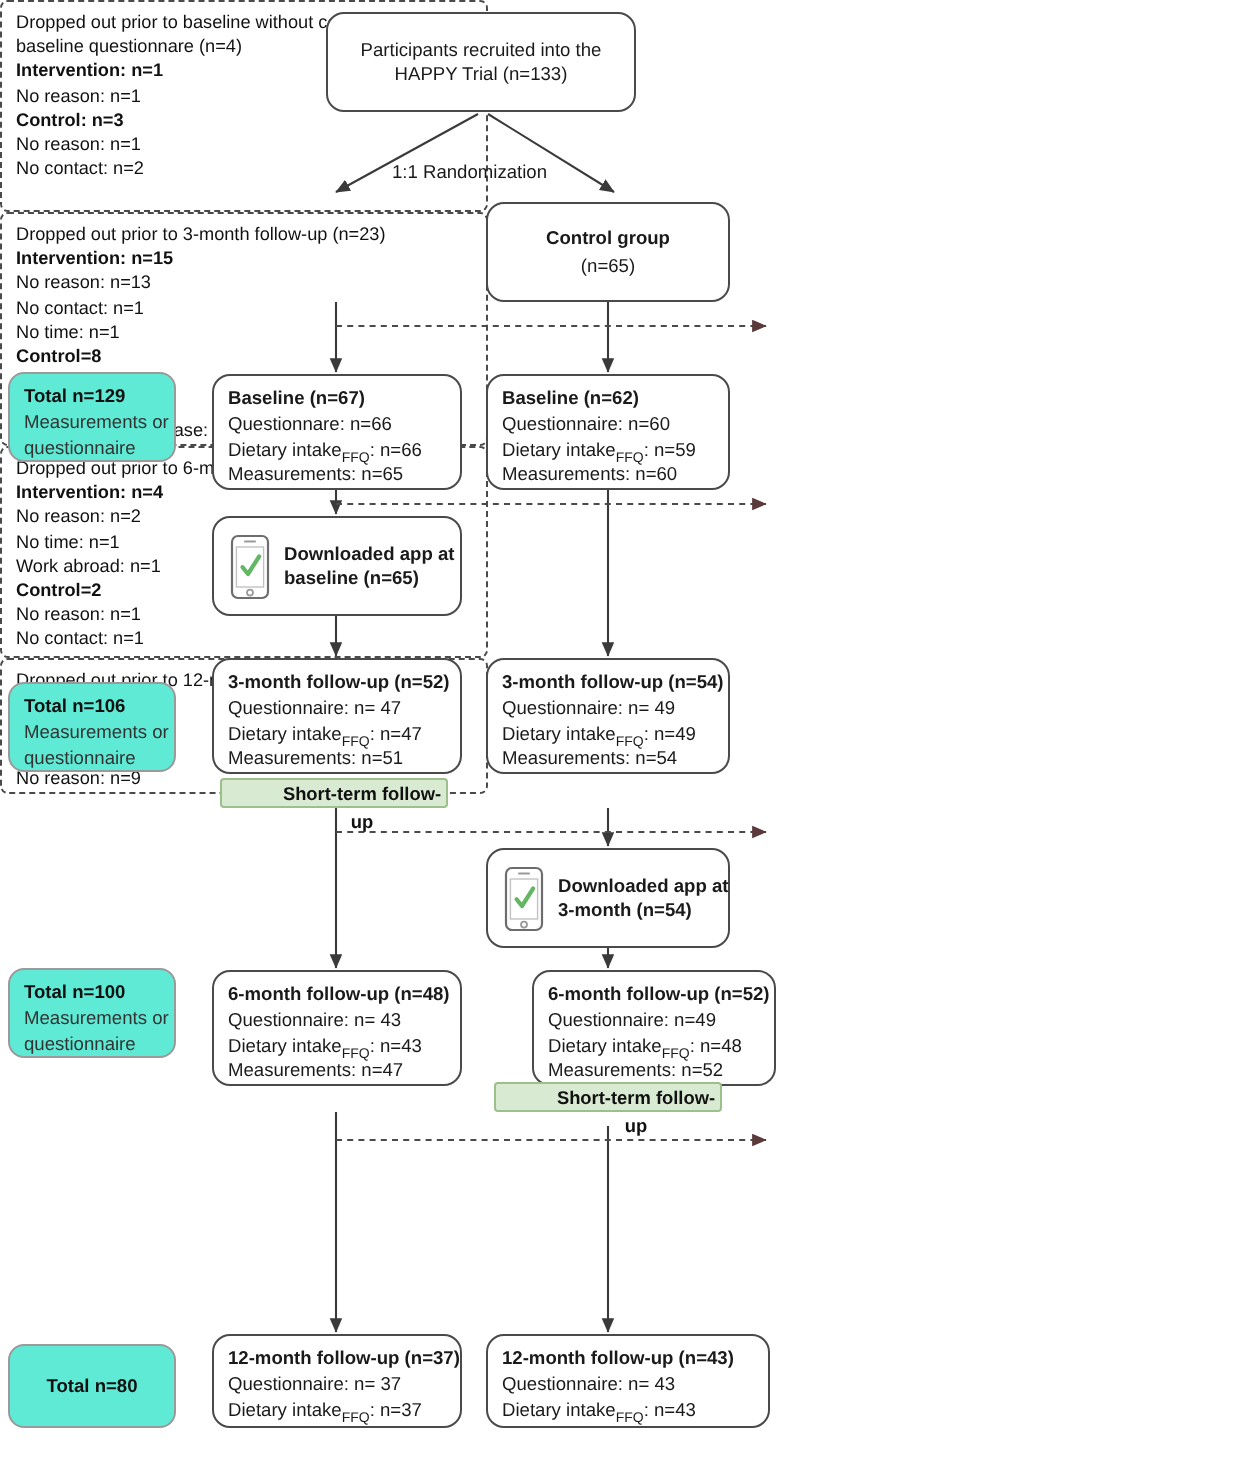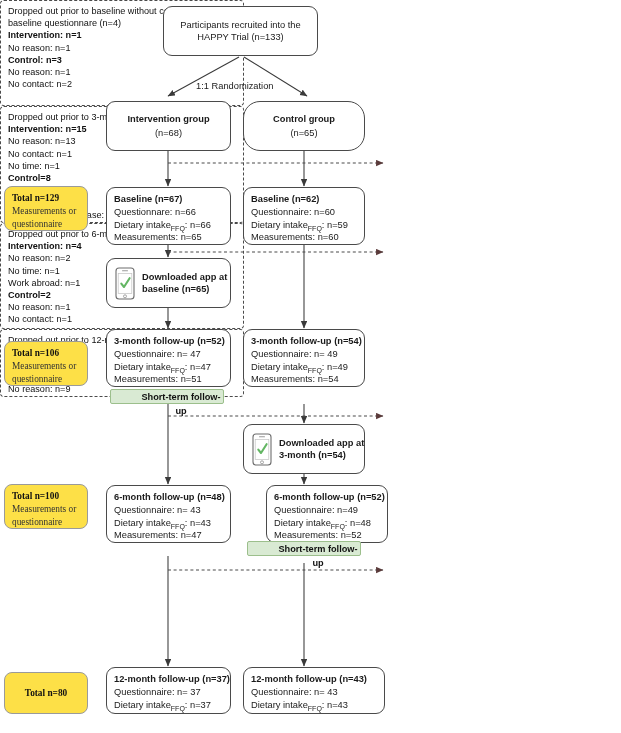"Intervention group" div.node { html: <div> <span>Intervention group</span> <span>(n=68)</span> </div> -> none }
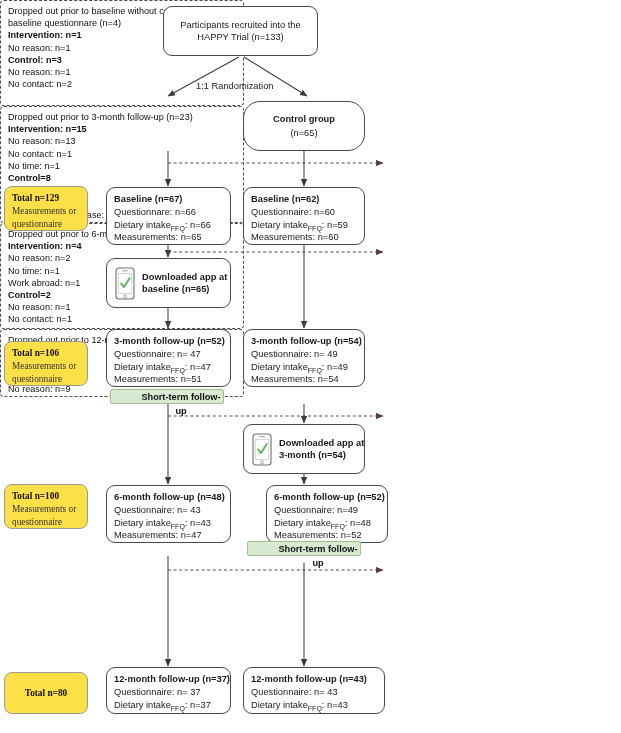"Control group" div.node { border-radius: 17px -> none }
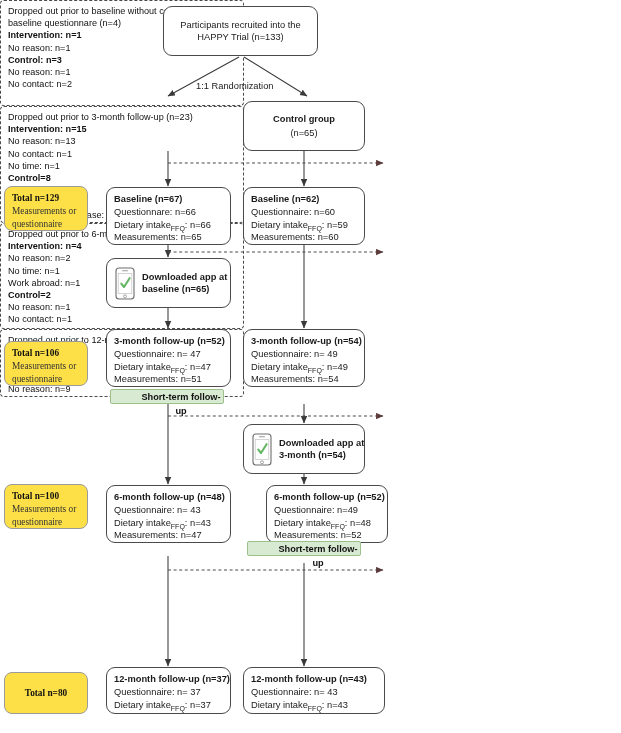"Total n=129" .total { background: #fde047 -> #5eead4; font-family: Liberation Serif, serif -> none }
